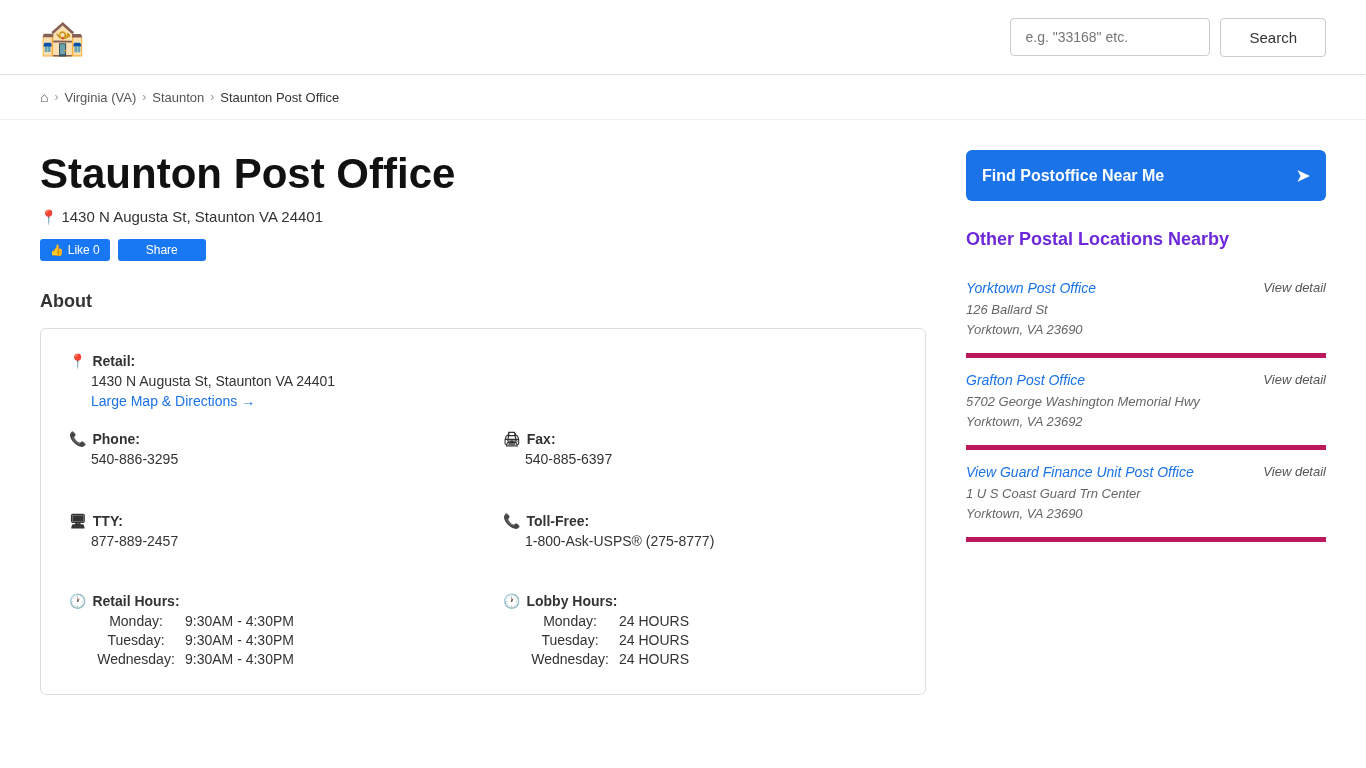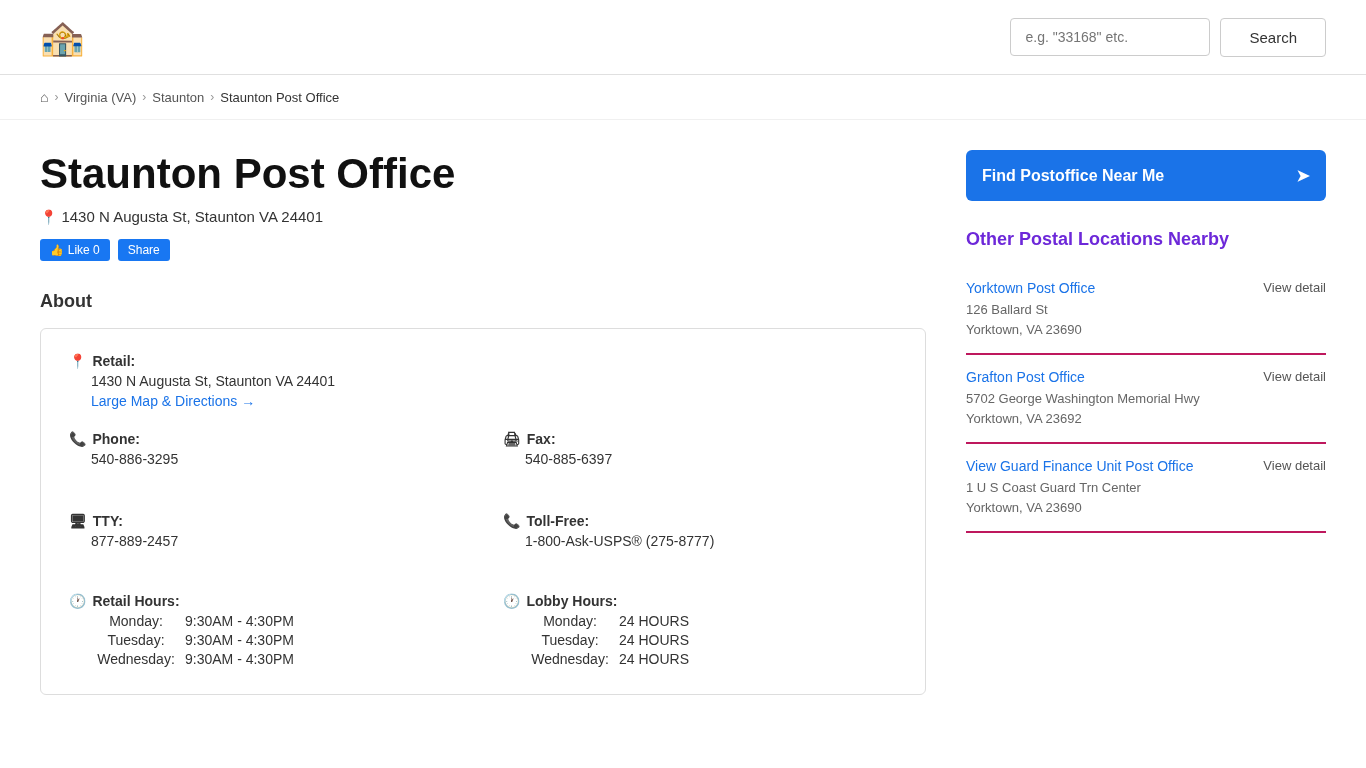"Share" .fb-share-btn { padding: 4px 10px -> 4px 28px }
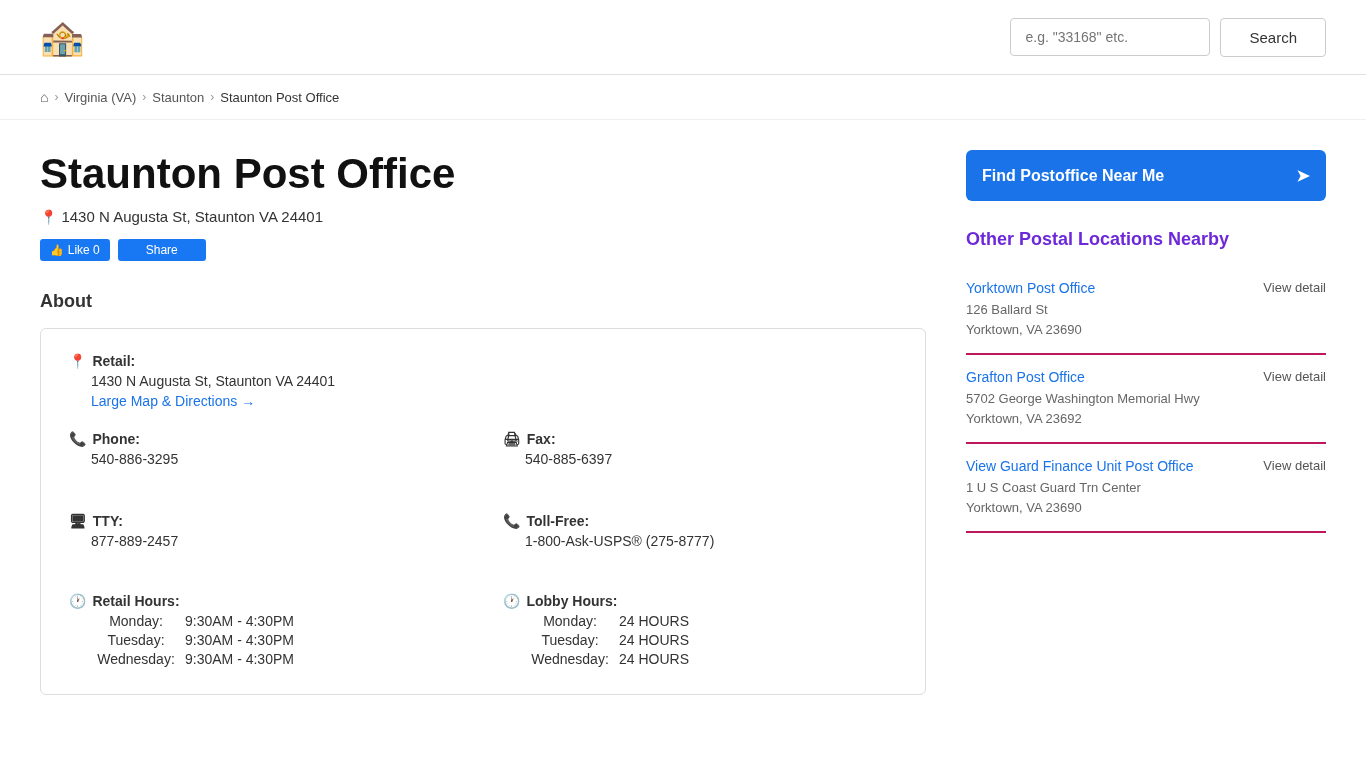"Yorktown Post Office" .nearby-item { border-bottom: 2px solid #be185d -> 5px solid #be185d; font-style: none -> italic }
